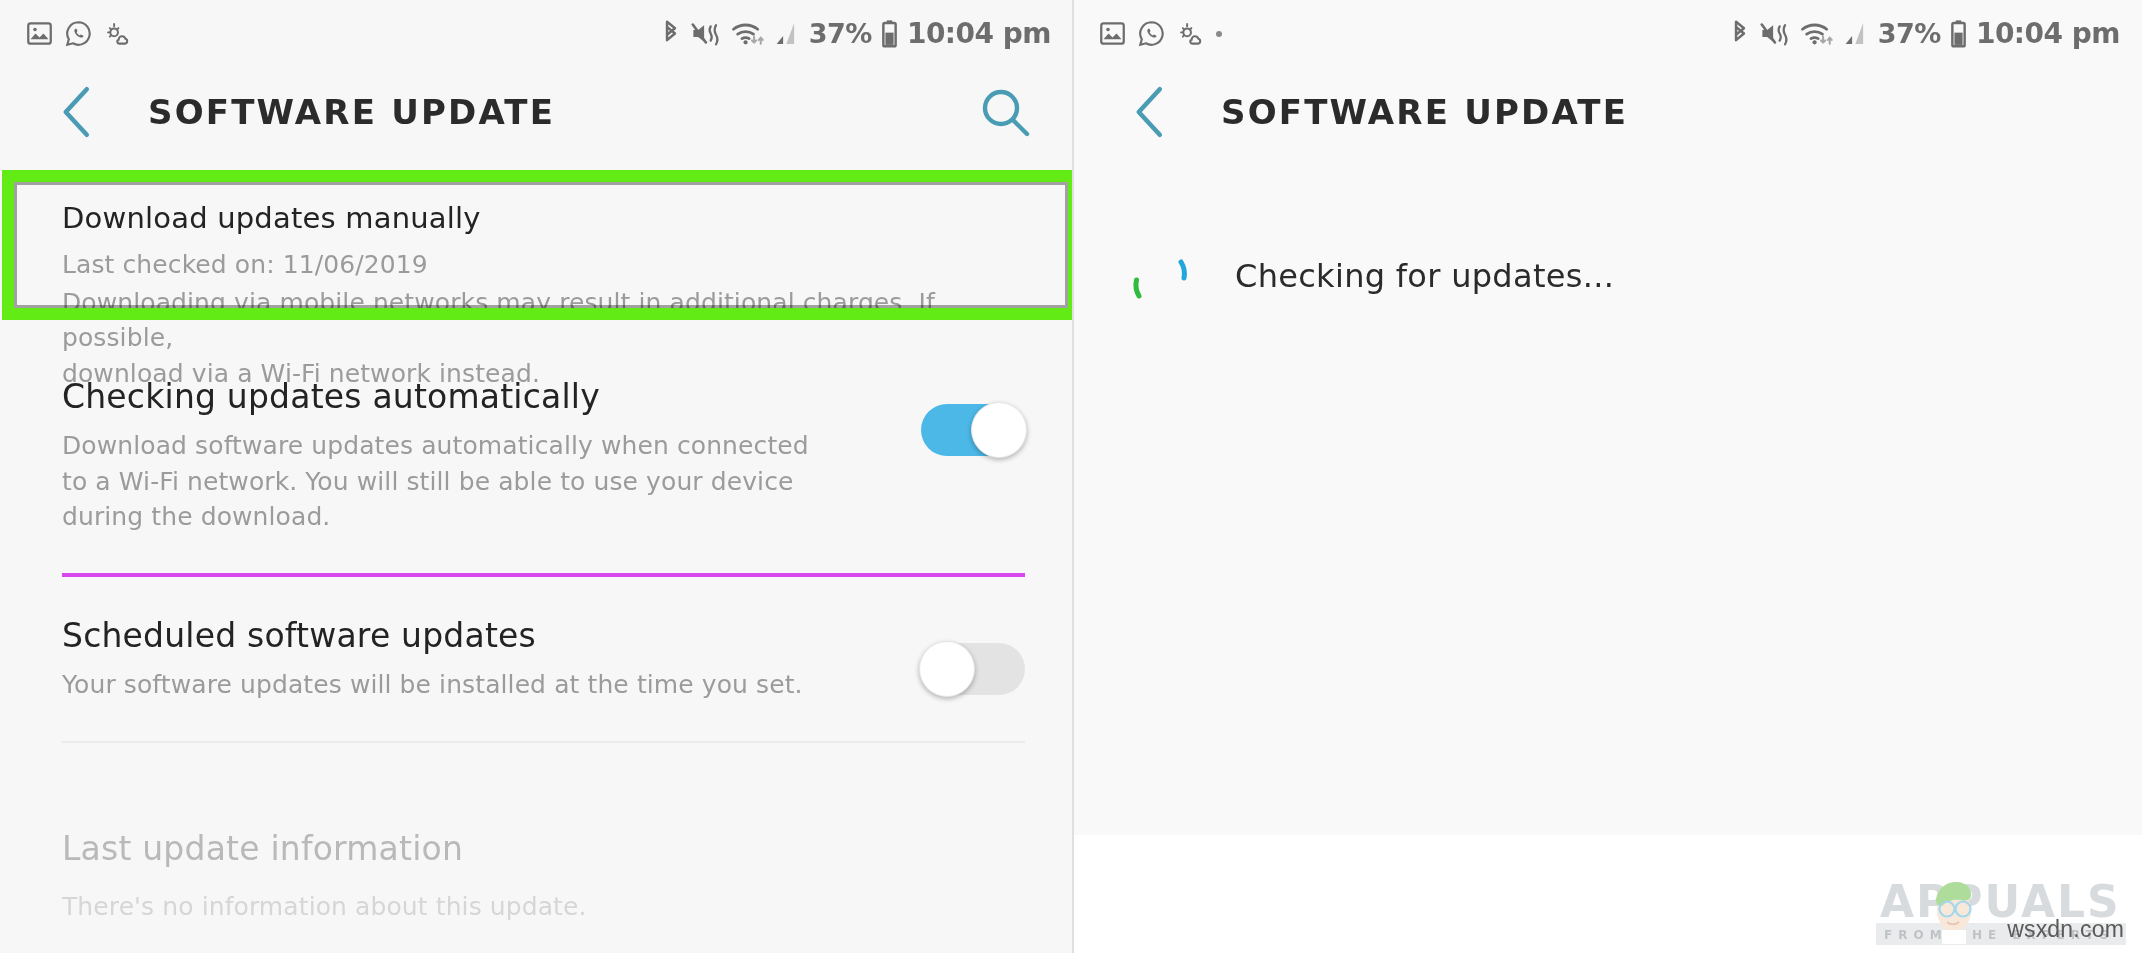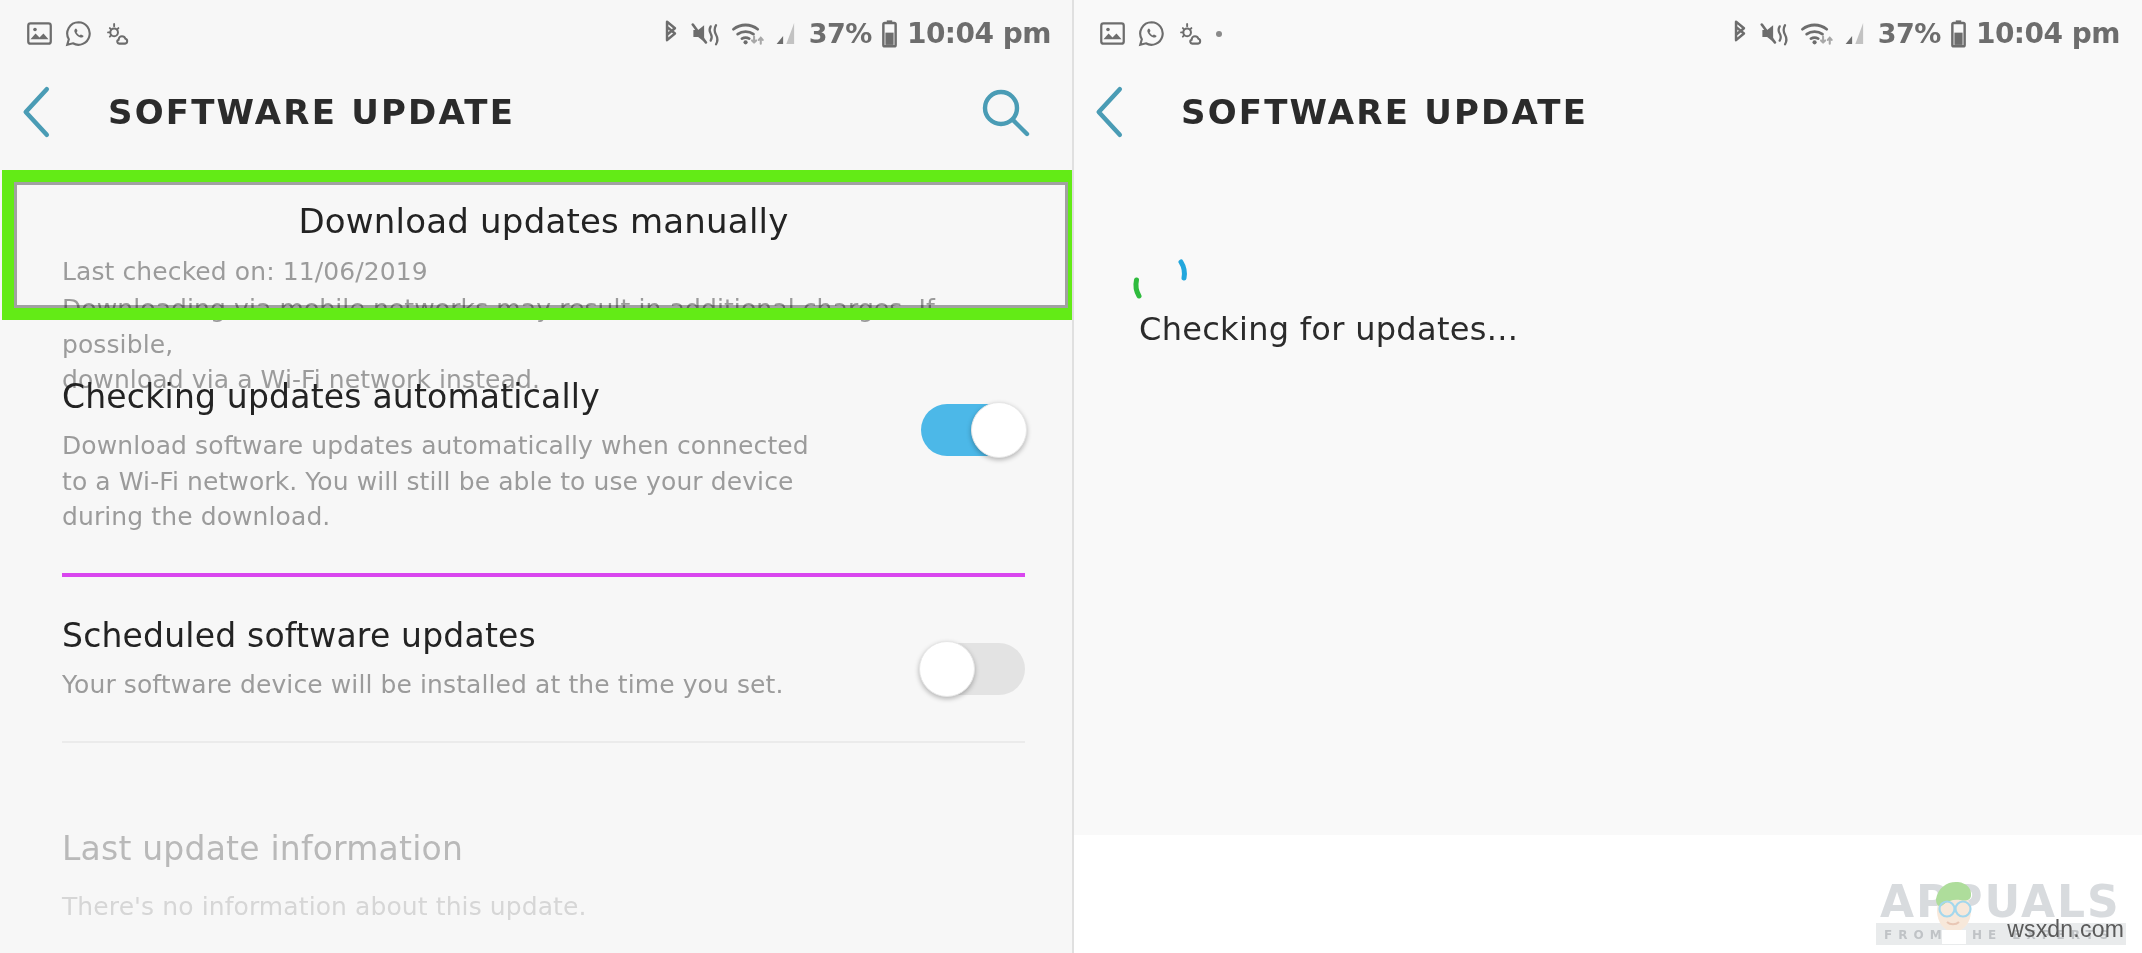"SOFTWARE UPDATE" .appbar { padding-left: 16px -> 56px }
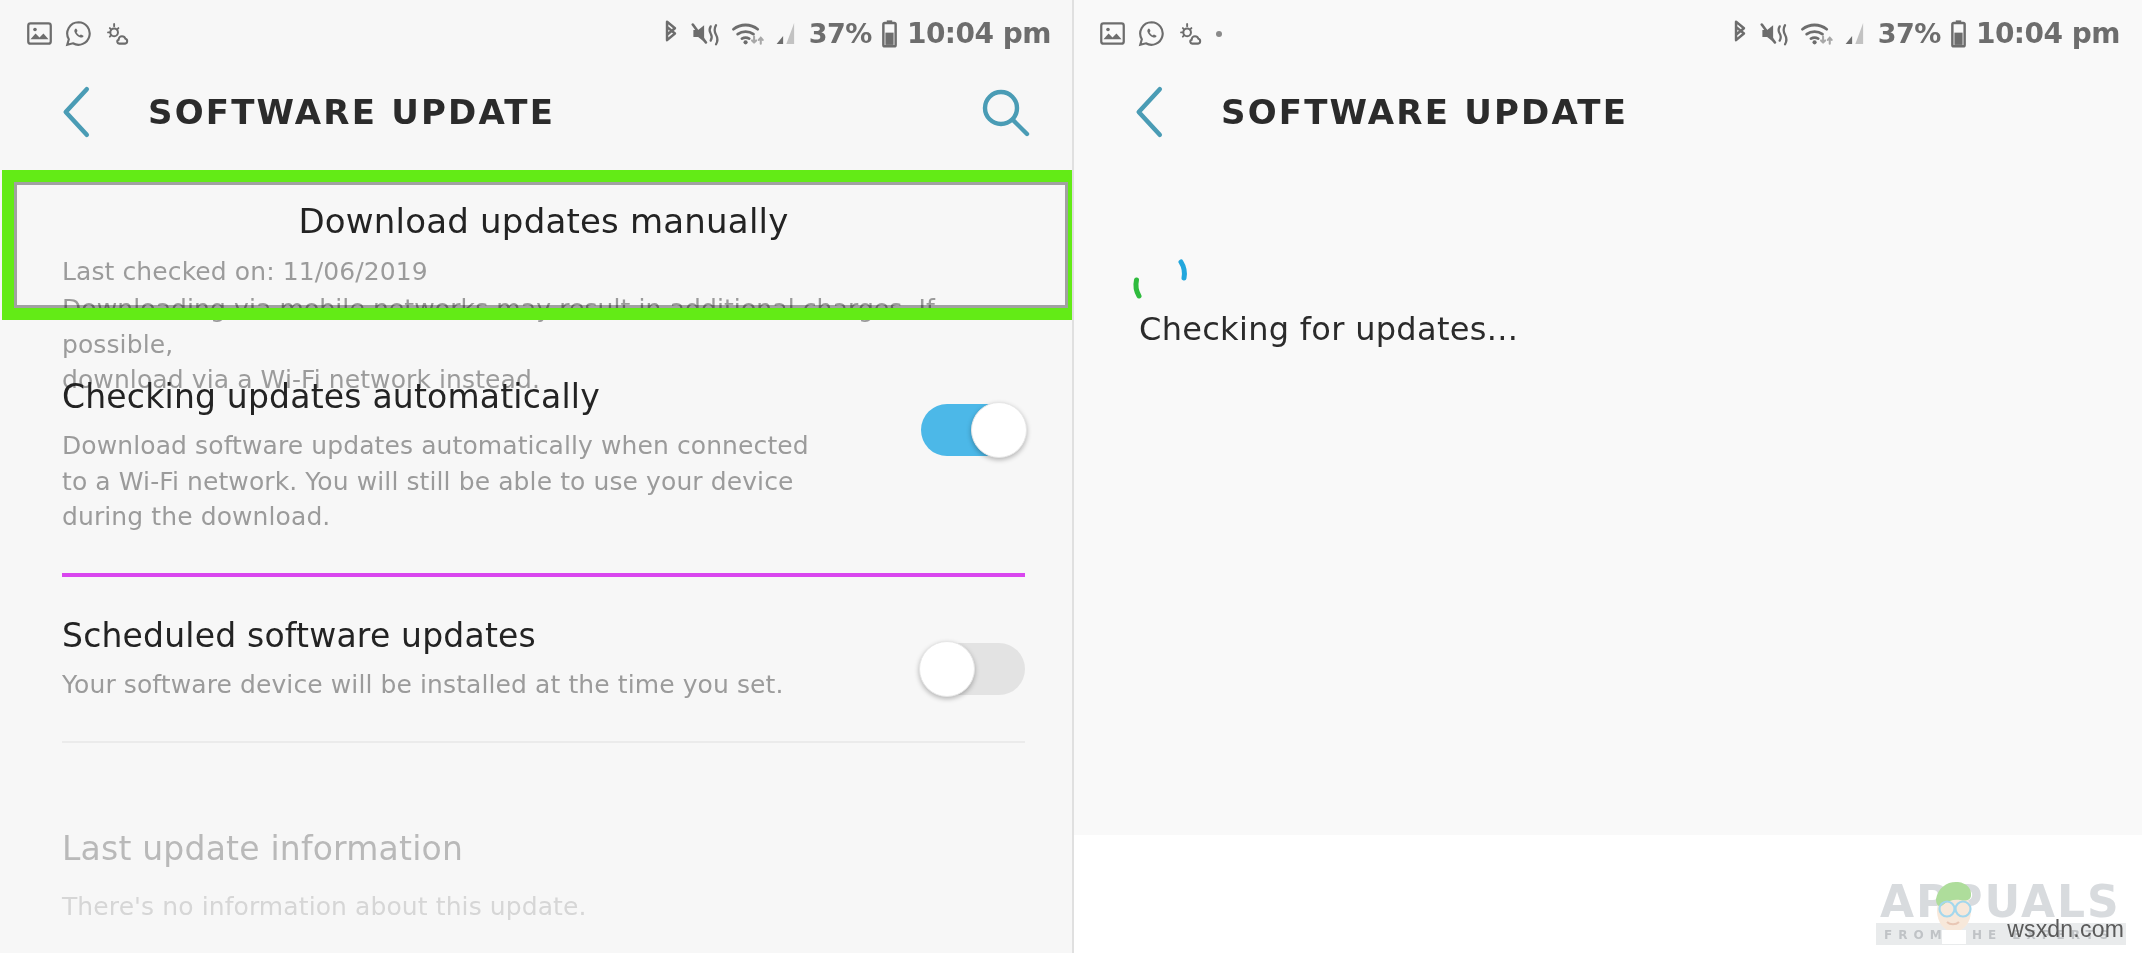"Download updates manually" .row-manual .setting-title { font-size: 34px -> 29px; text-align: center -> none }
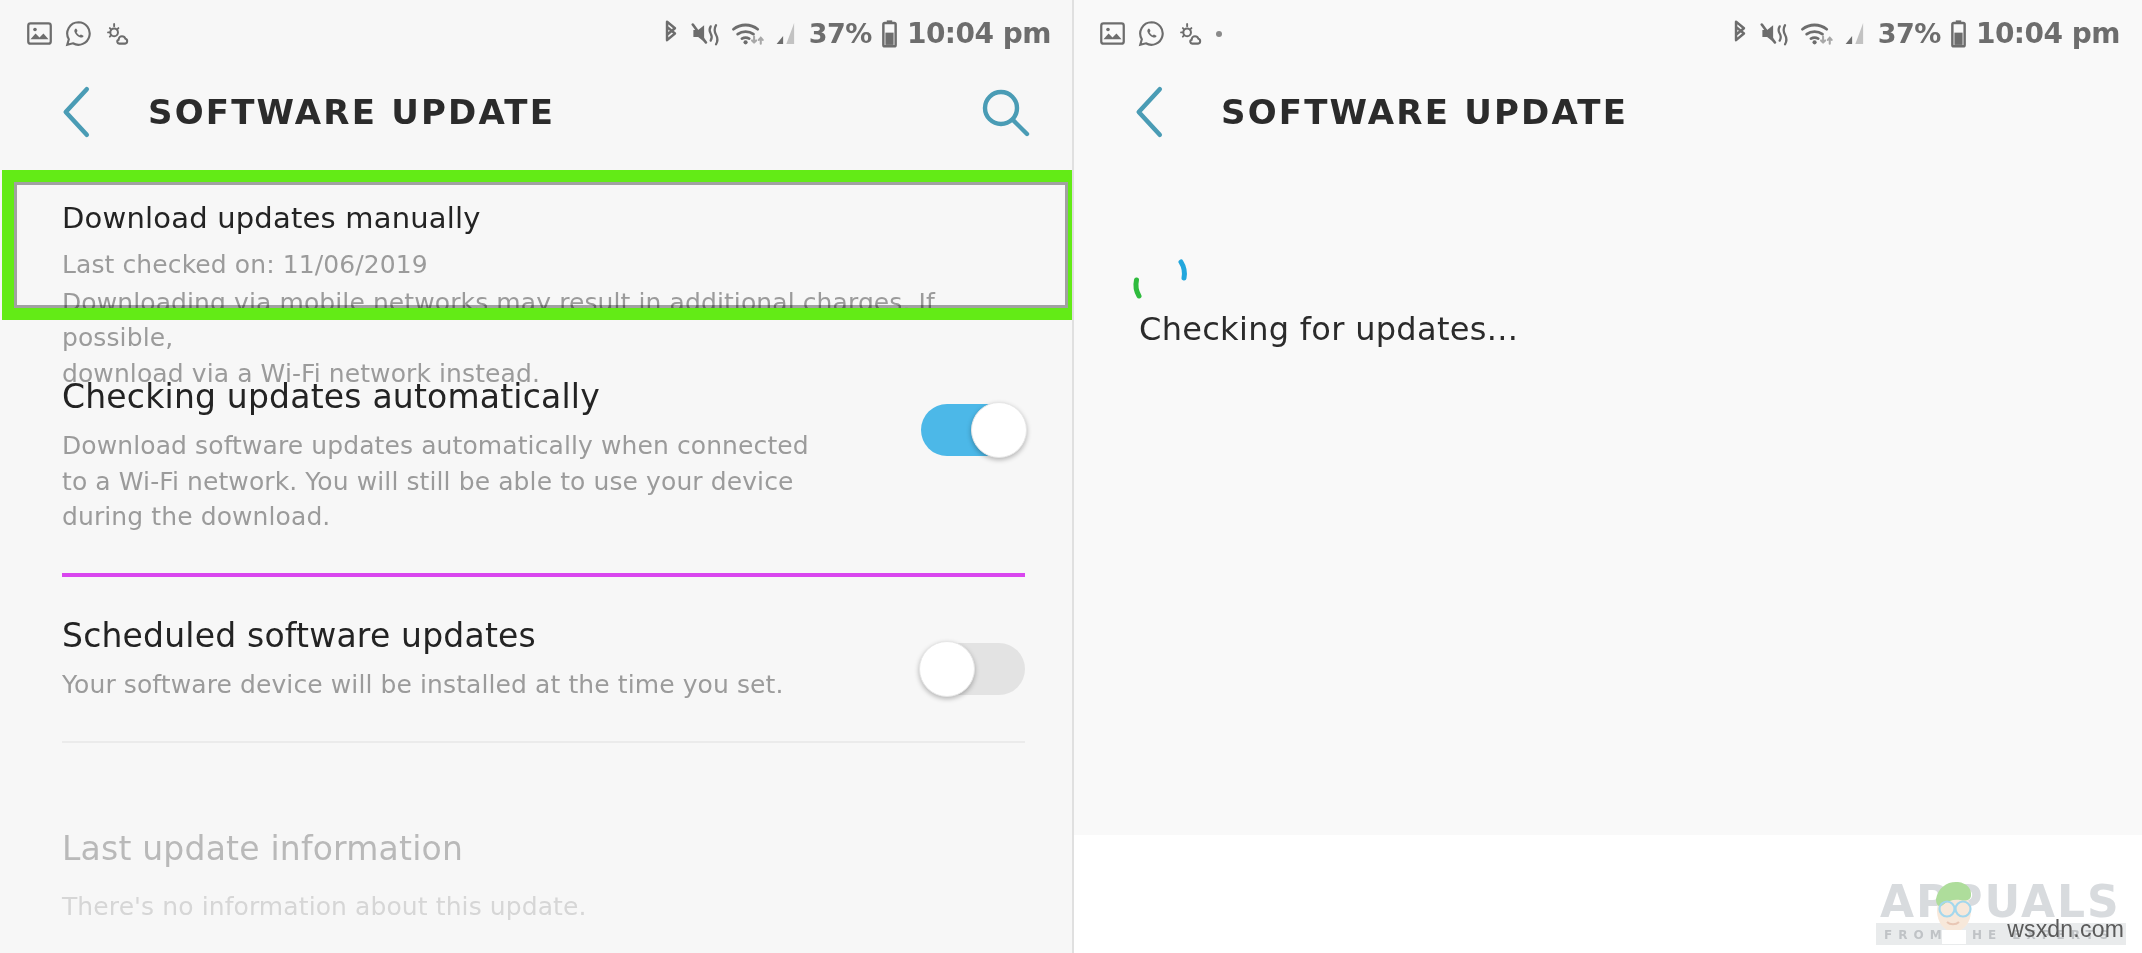"Checking for updates..." .checking-row { align-items: none -> center; flex-direction: column -> none }
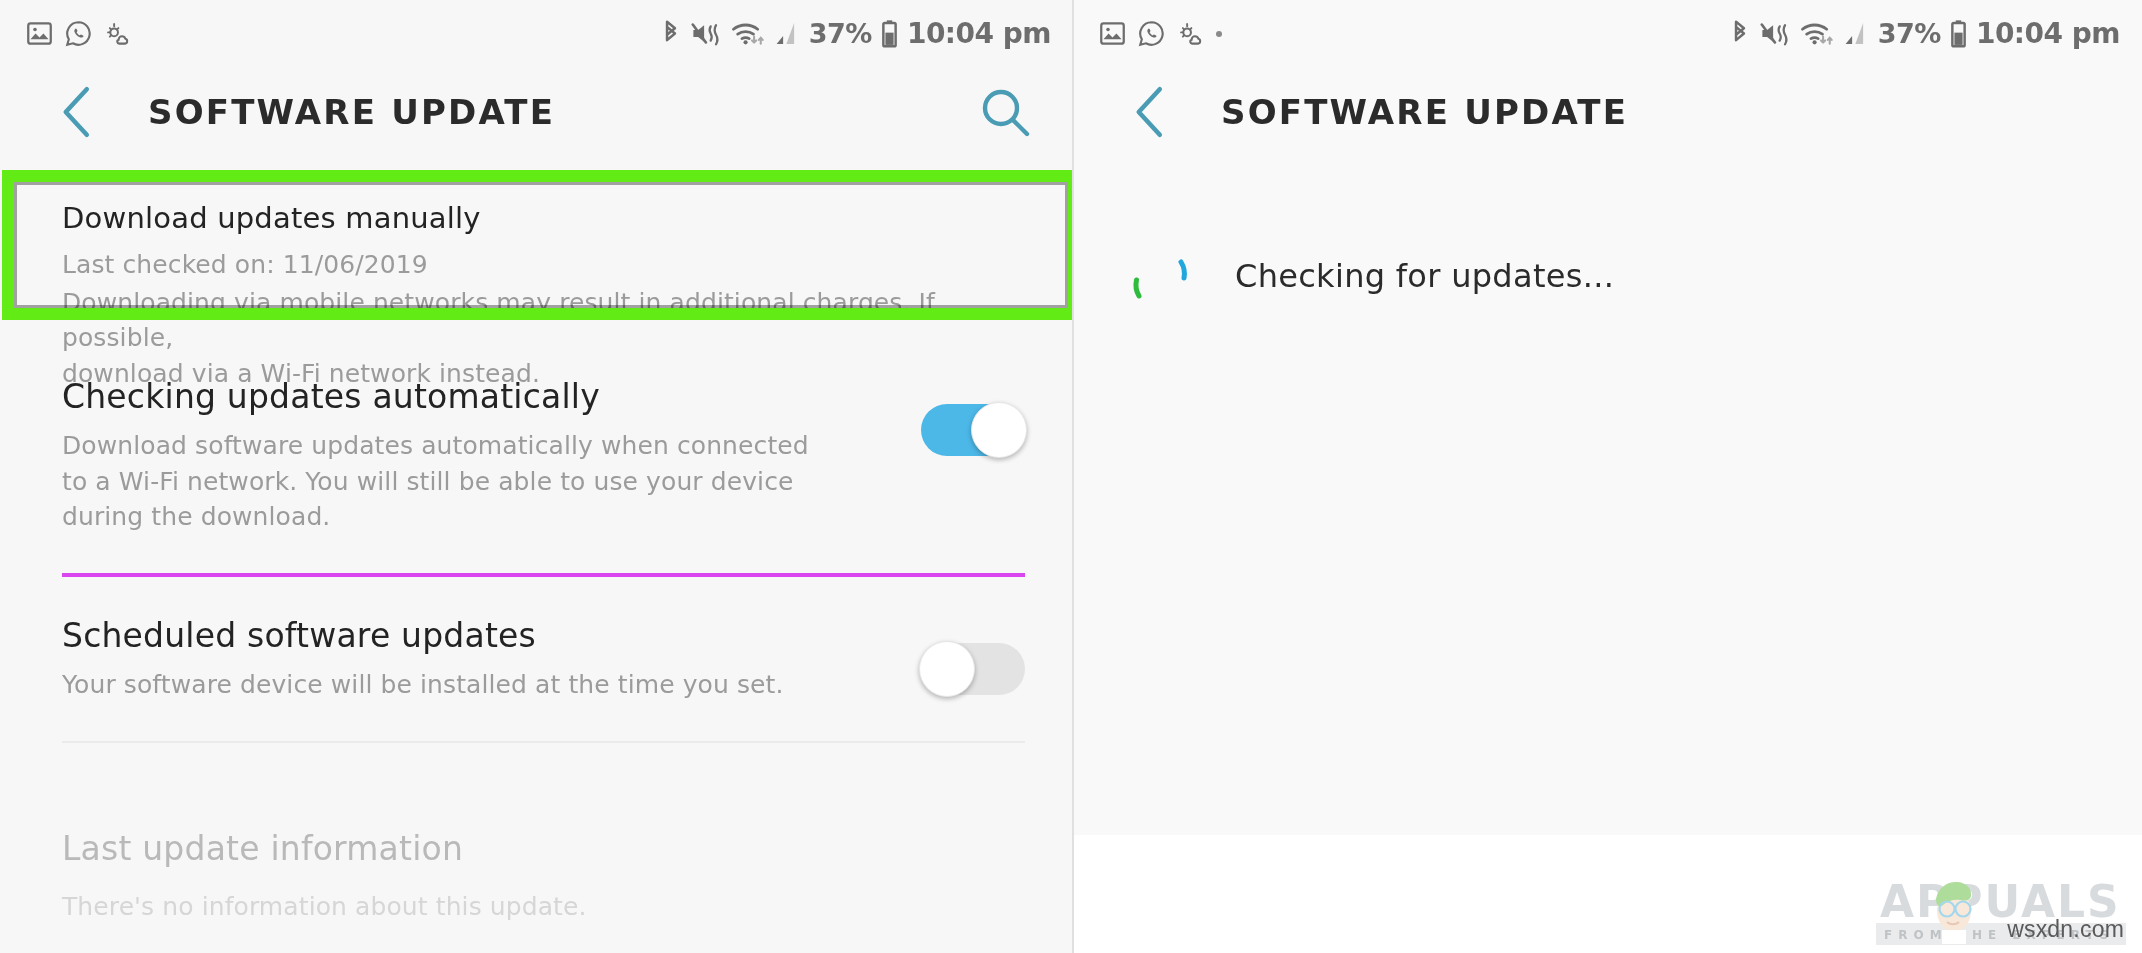"Your software device will be" div.setting-desc { text: device -> updates }
